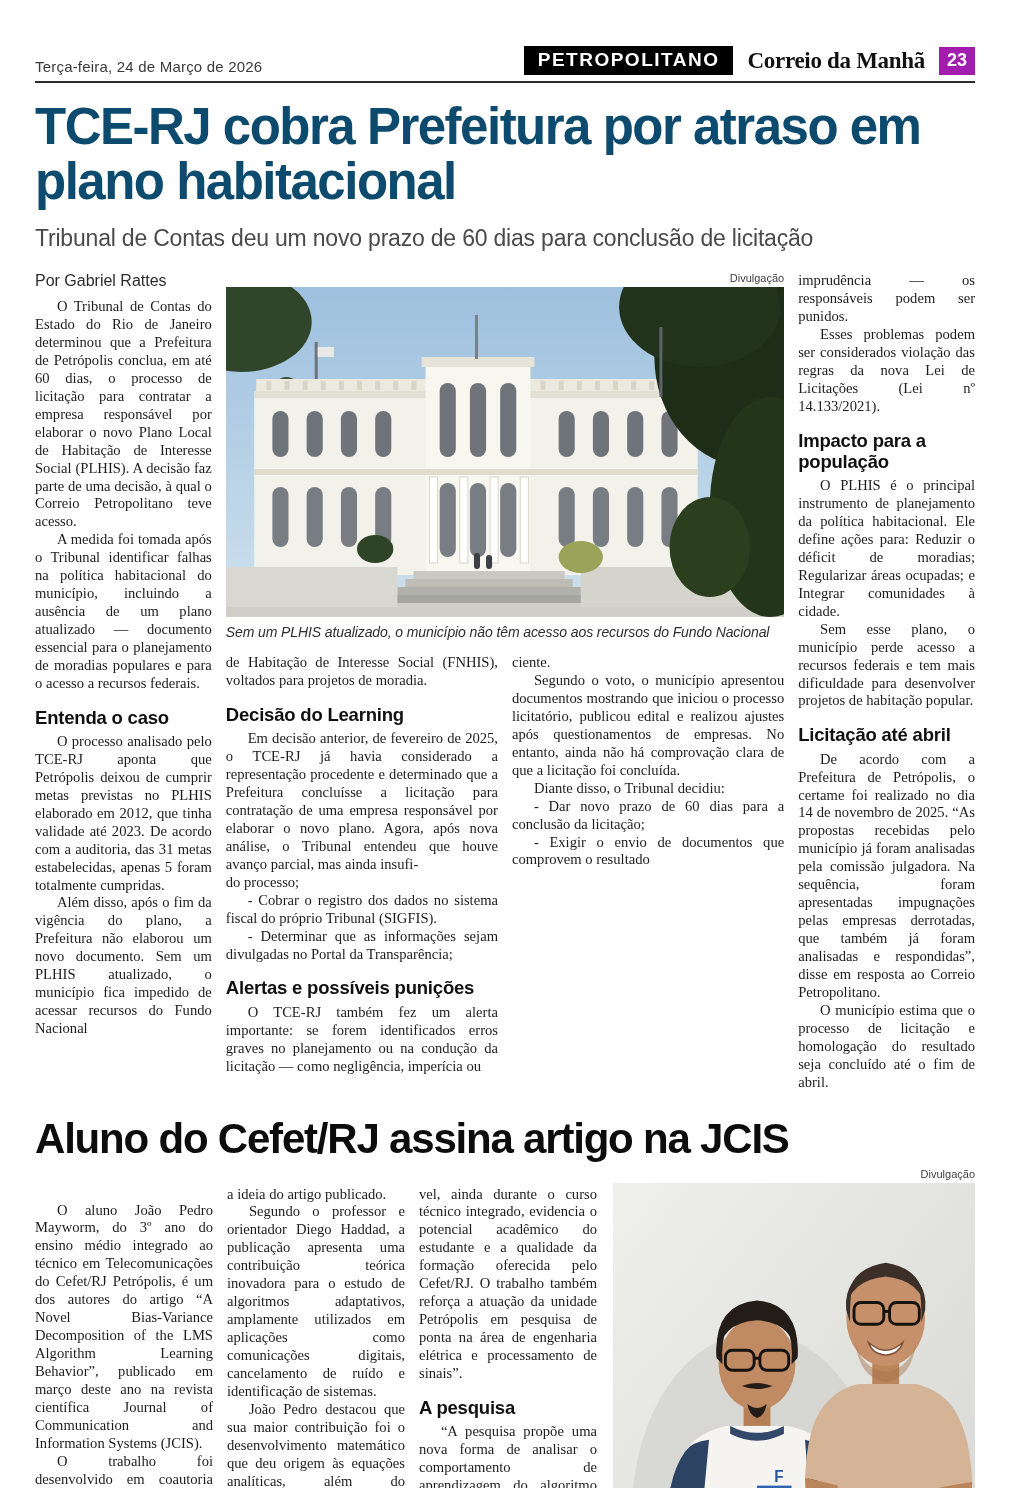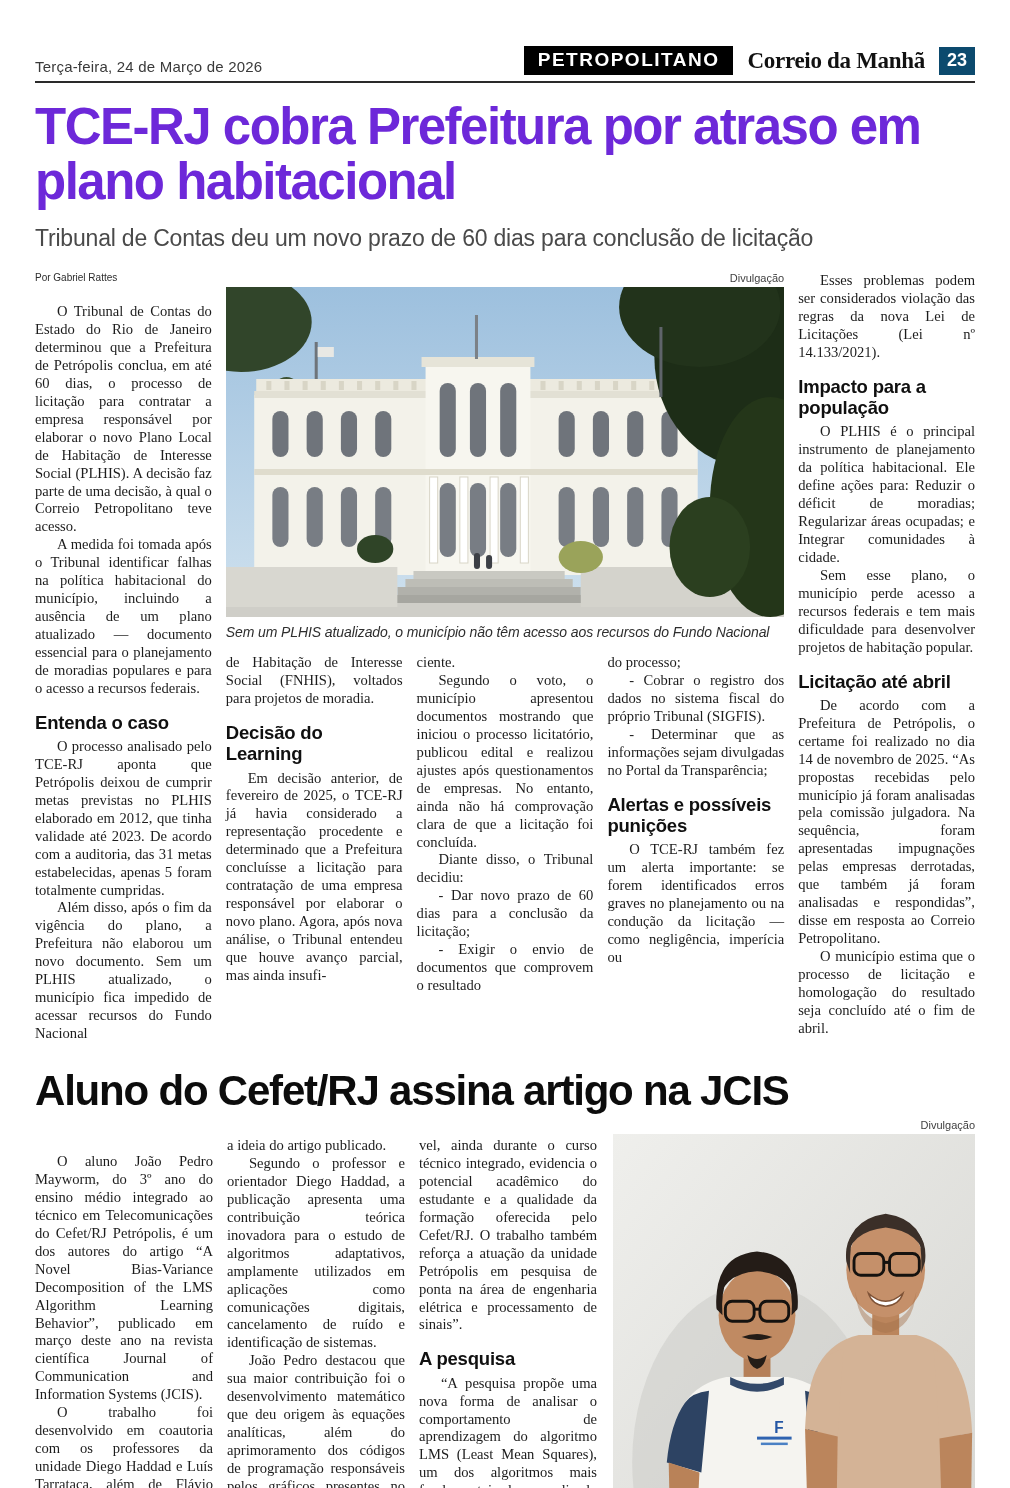"23" .pageno { background: #0c4a6e -> #a21caf }
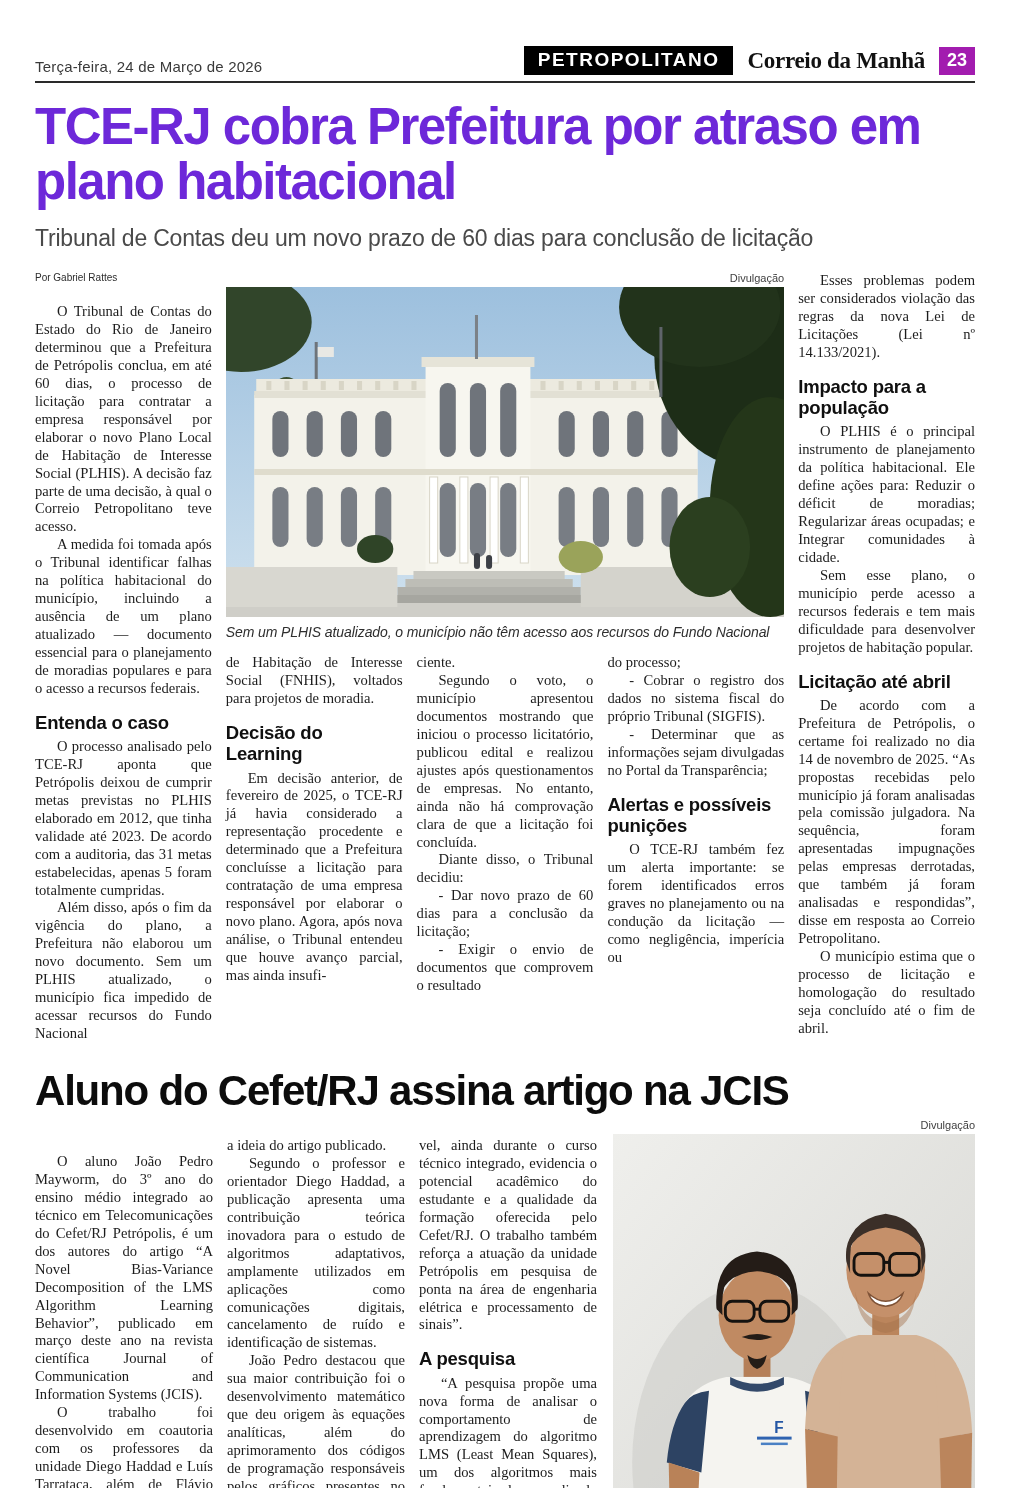"TCE-RJ cobra Prefeitura por atraso" .headline1 { color: #6d28d9 -> #0c4a6e }
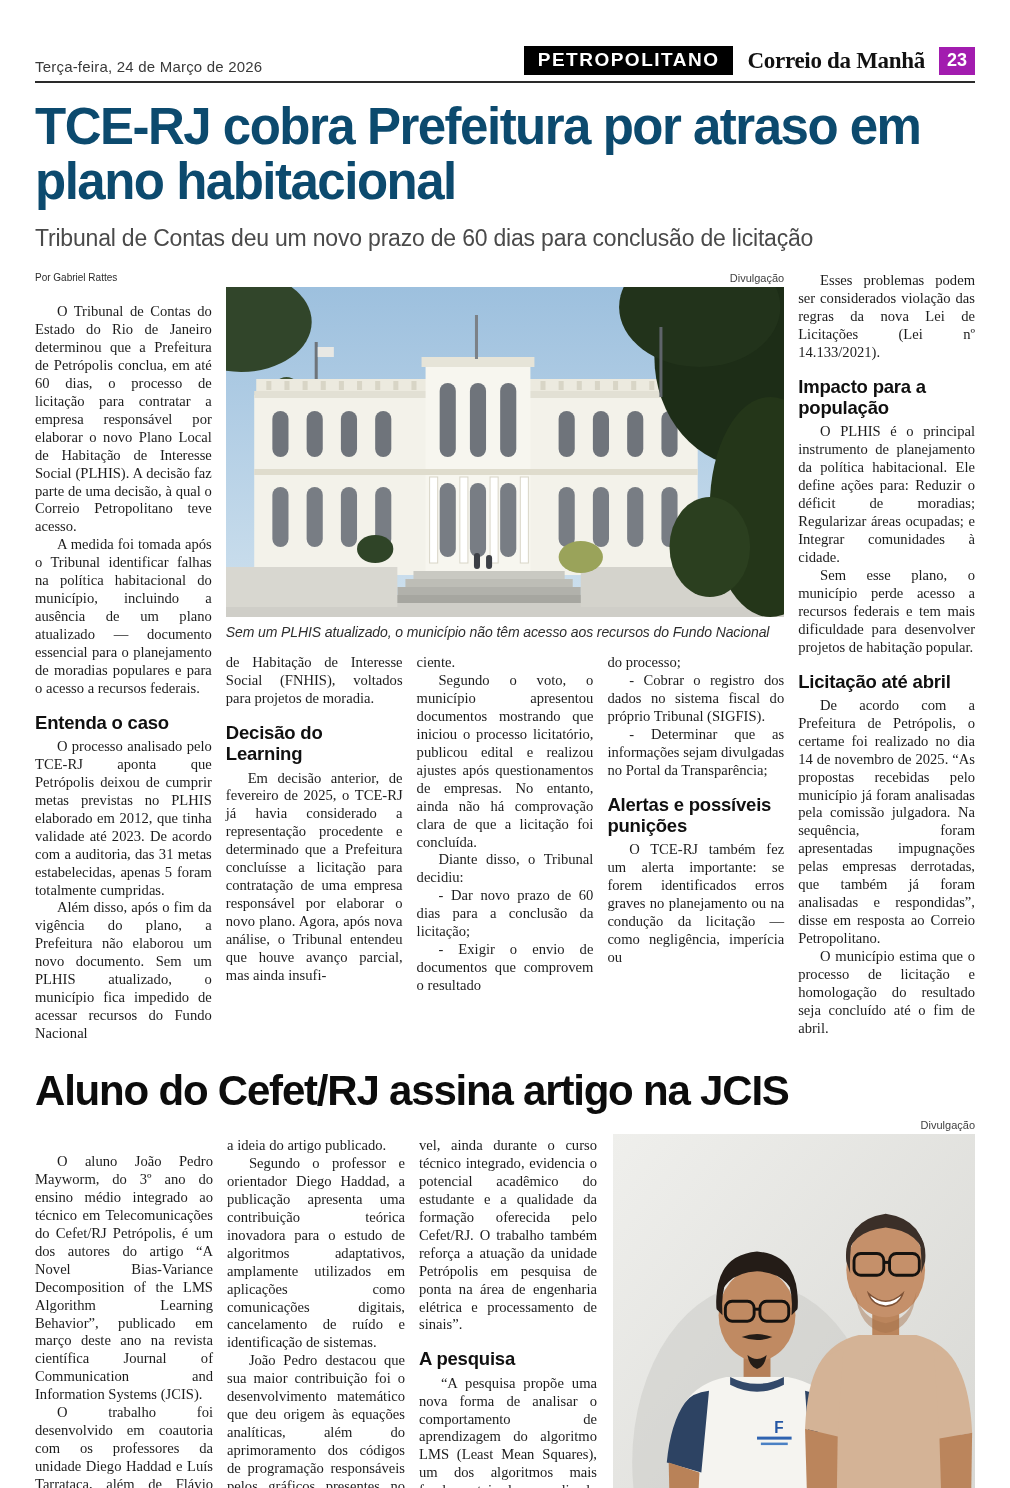"Por Gabriel Rattes" .byline { font-size: 10px -> 16px; margin-bottom: 20px -> 8px }
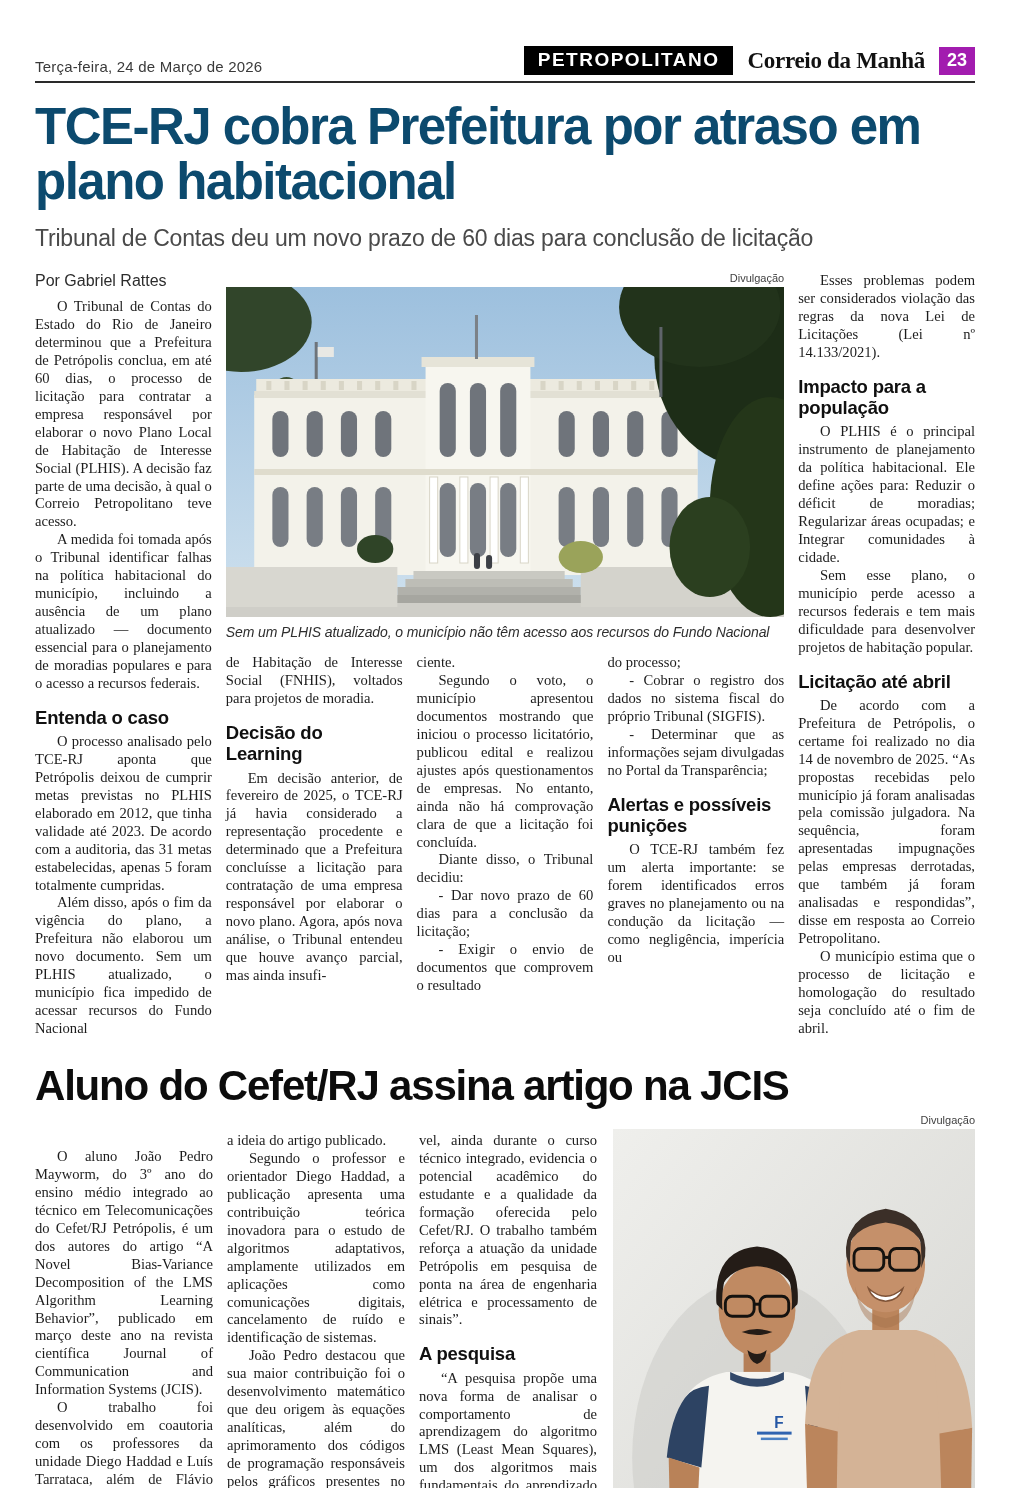"imprudência — os responsáveis podem" p.body { html: none -> <p>imprudência — os responsáveis podem ser punidos.</p> }
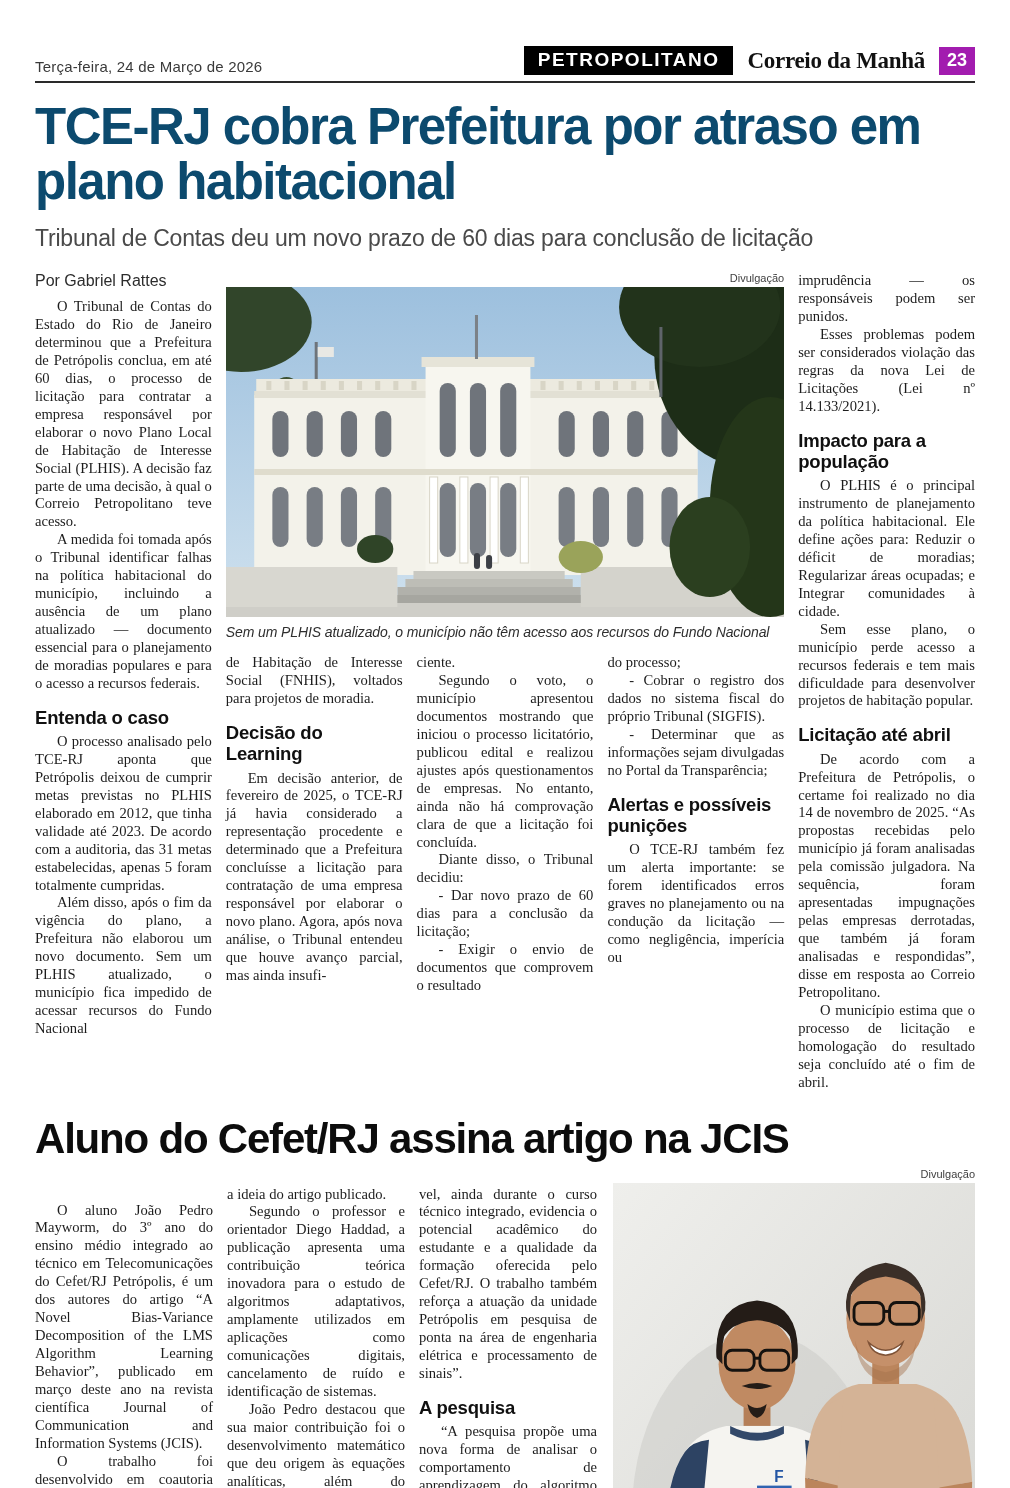"de Habitação de Interesse Social" .cols3in { grid-template-columns: repeat(3,1fr) -> repeat(2,1fr) }
